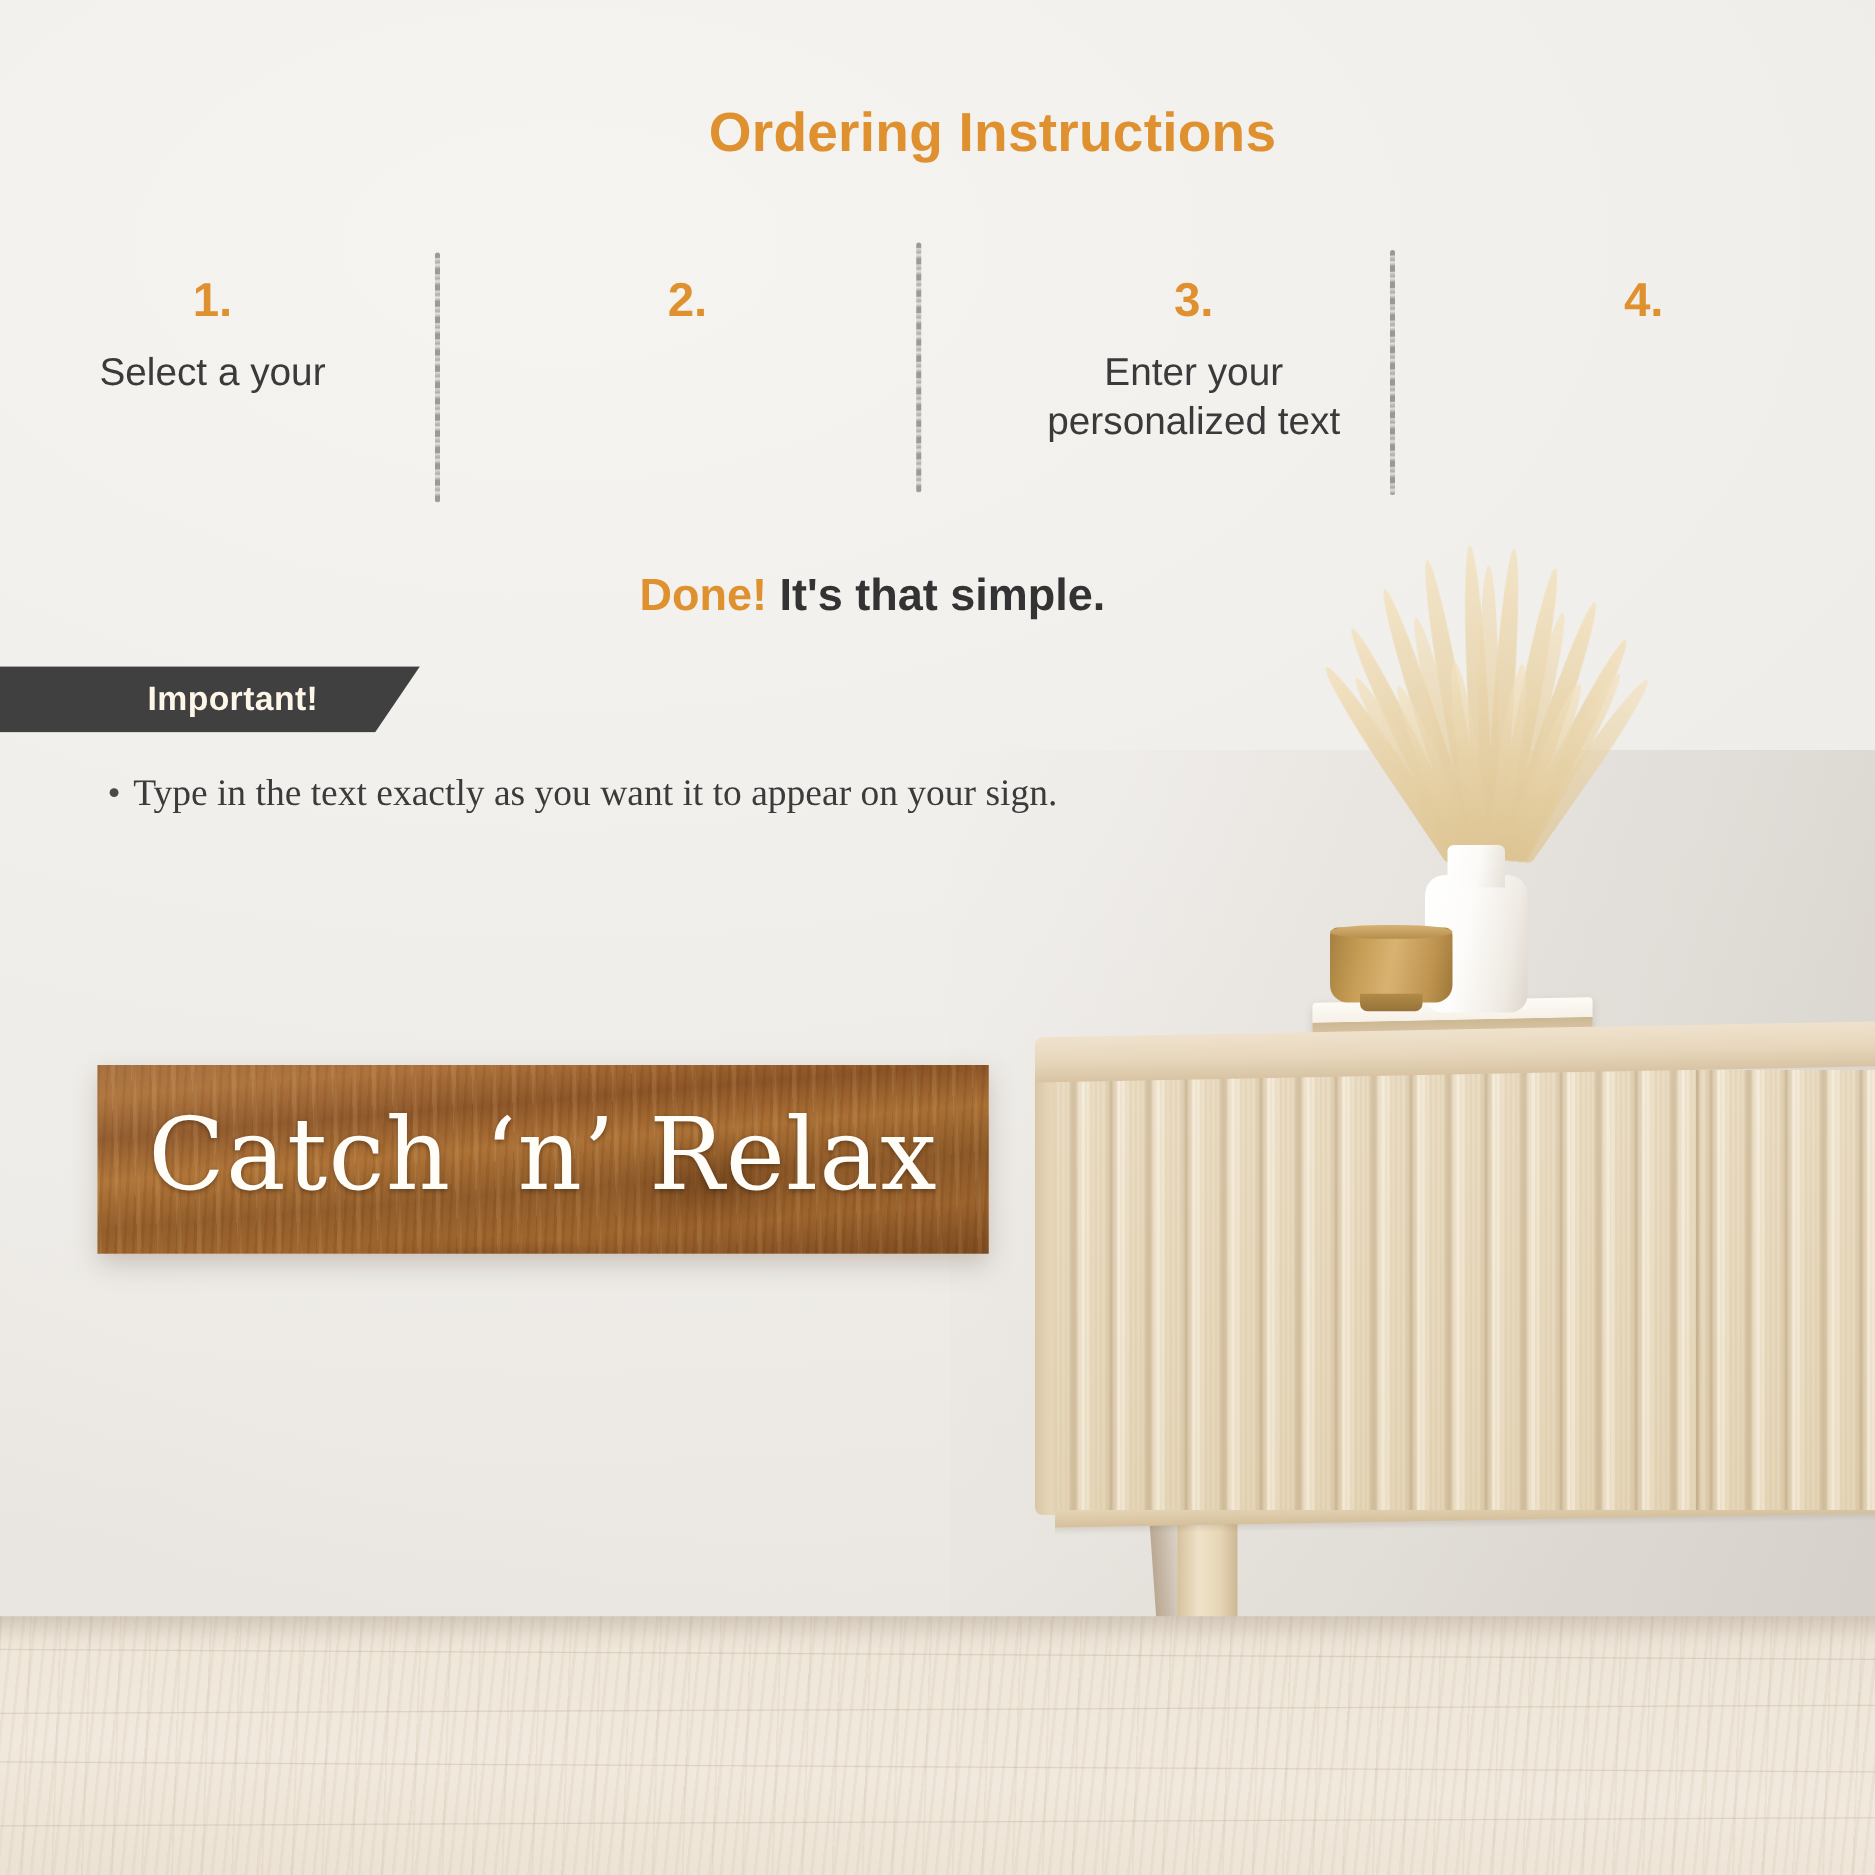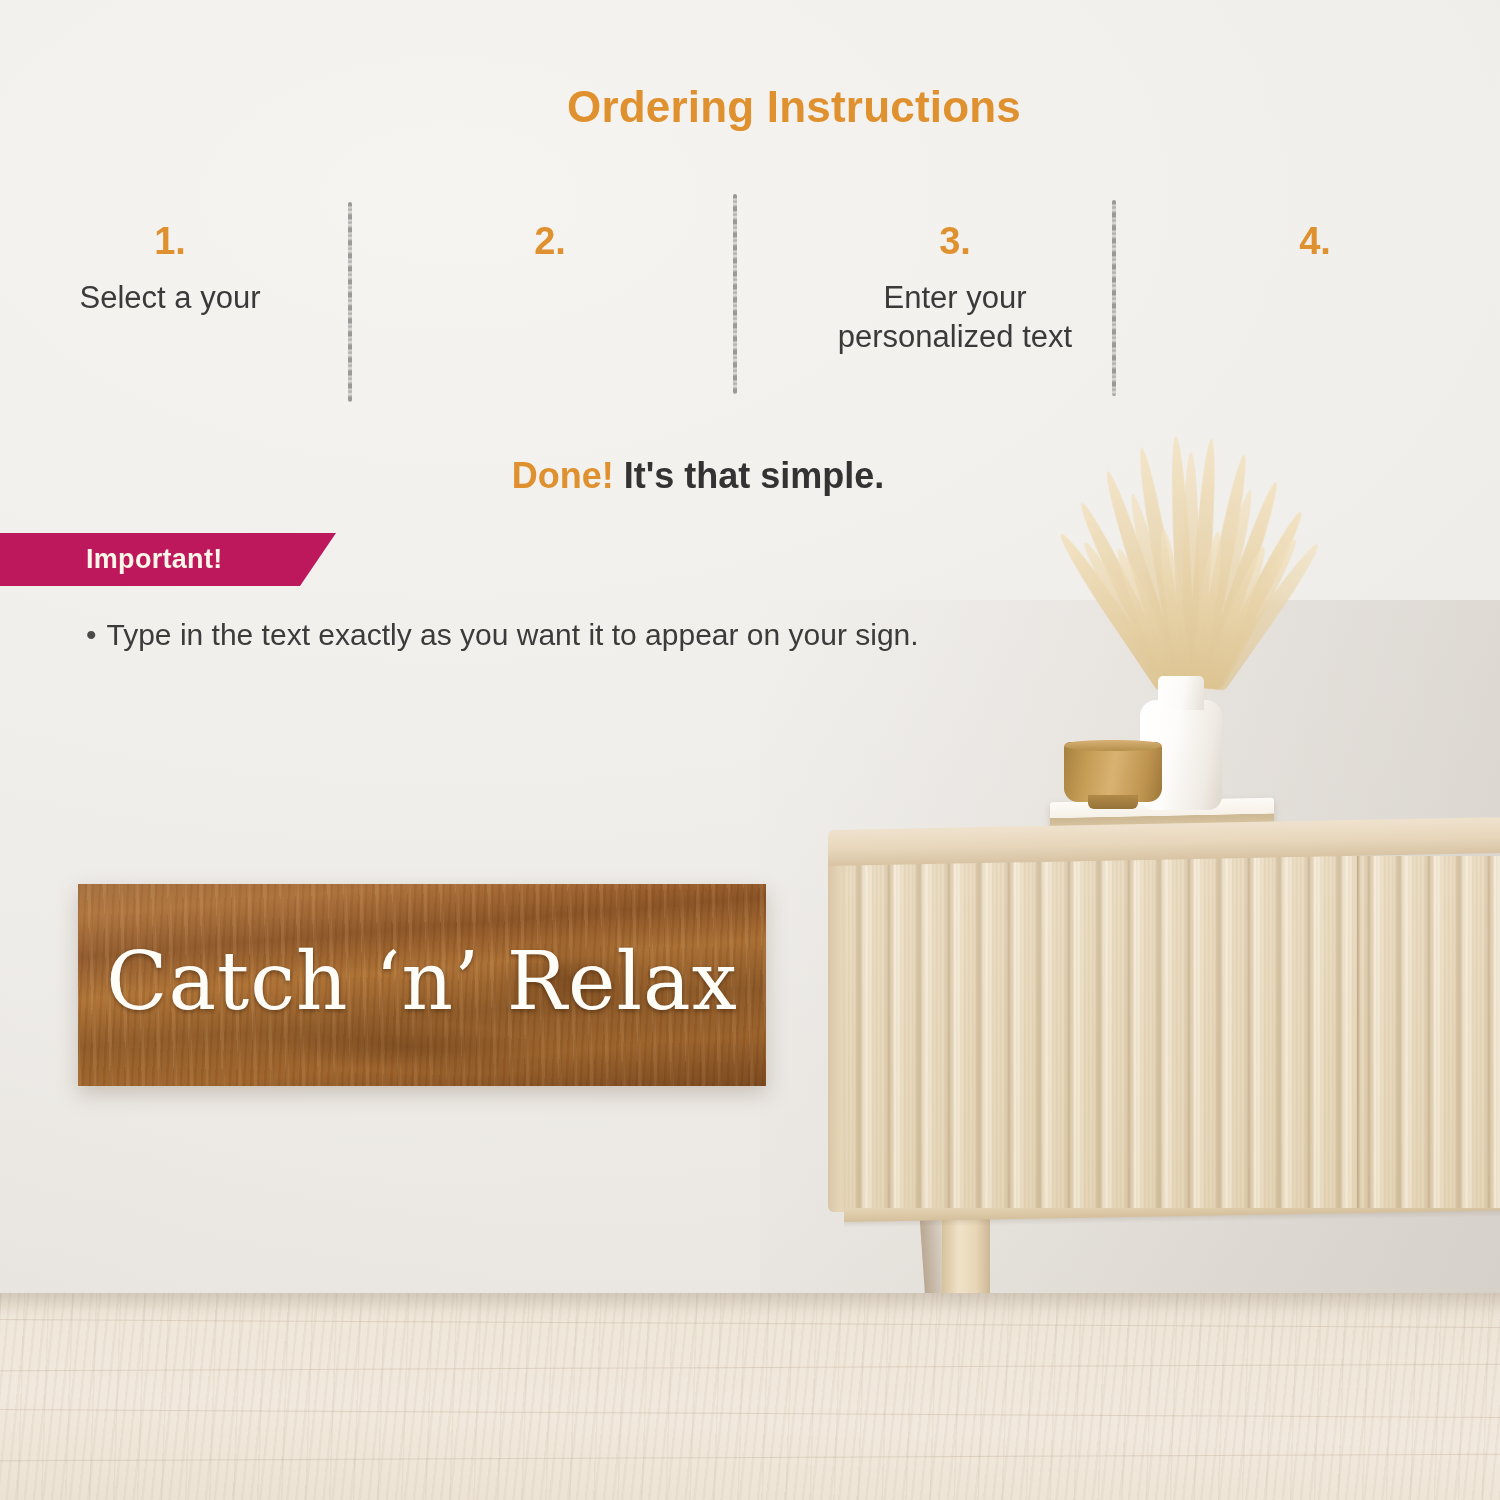"Important!" .ribbon { background: #be185d -> #404040; padding-left: none -> 32px }
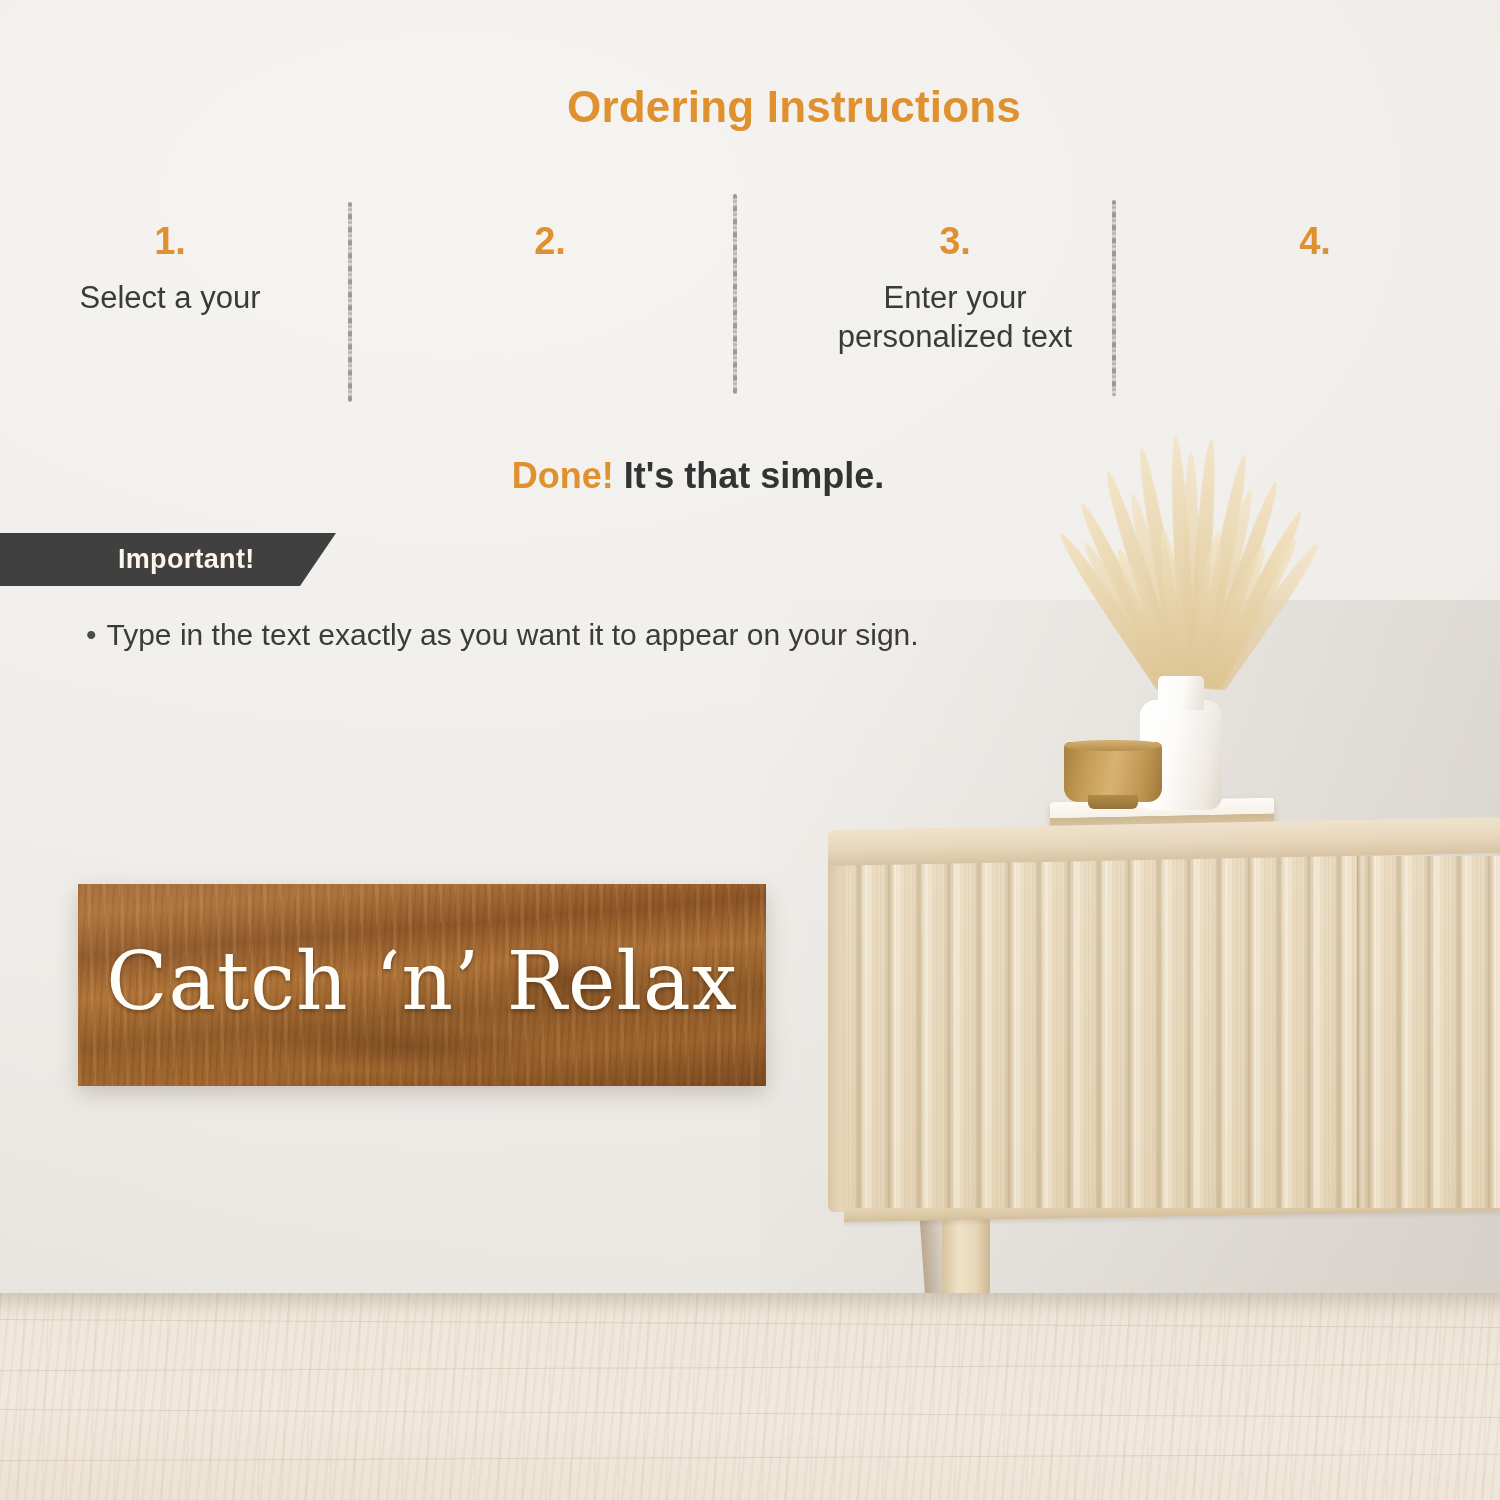"• Type in the text" .bullet { font-family: none -> Liberation Serif, serif }
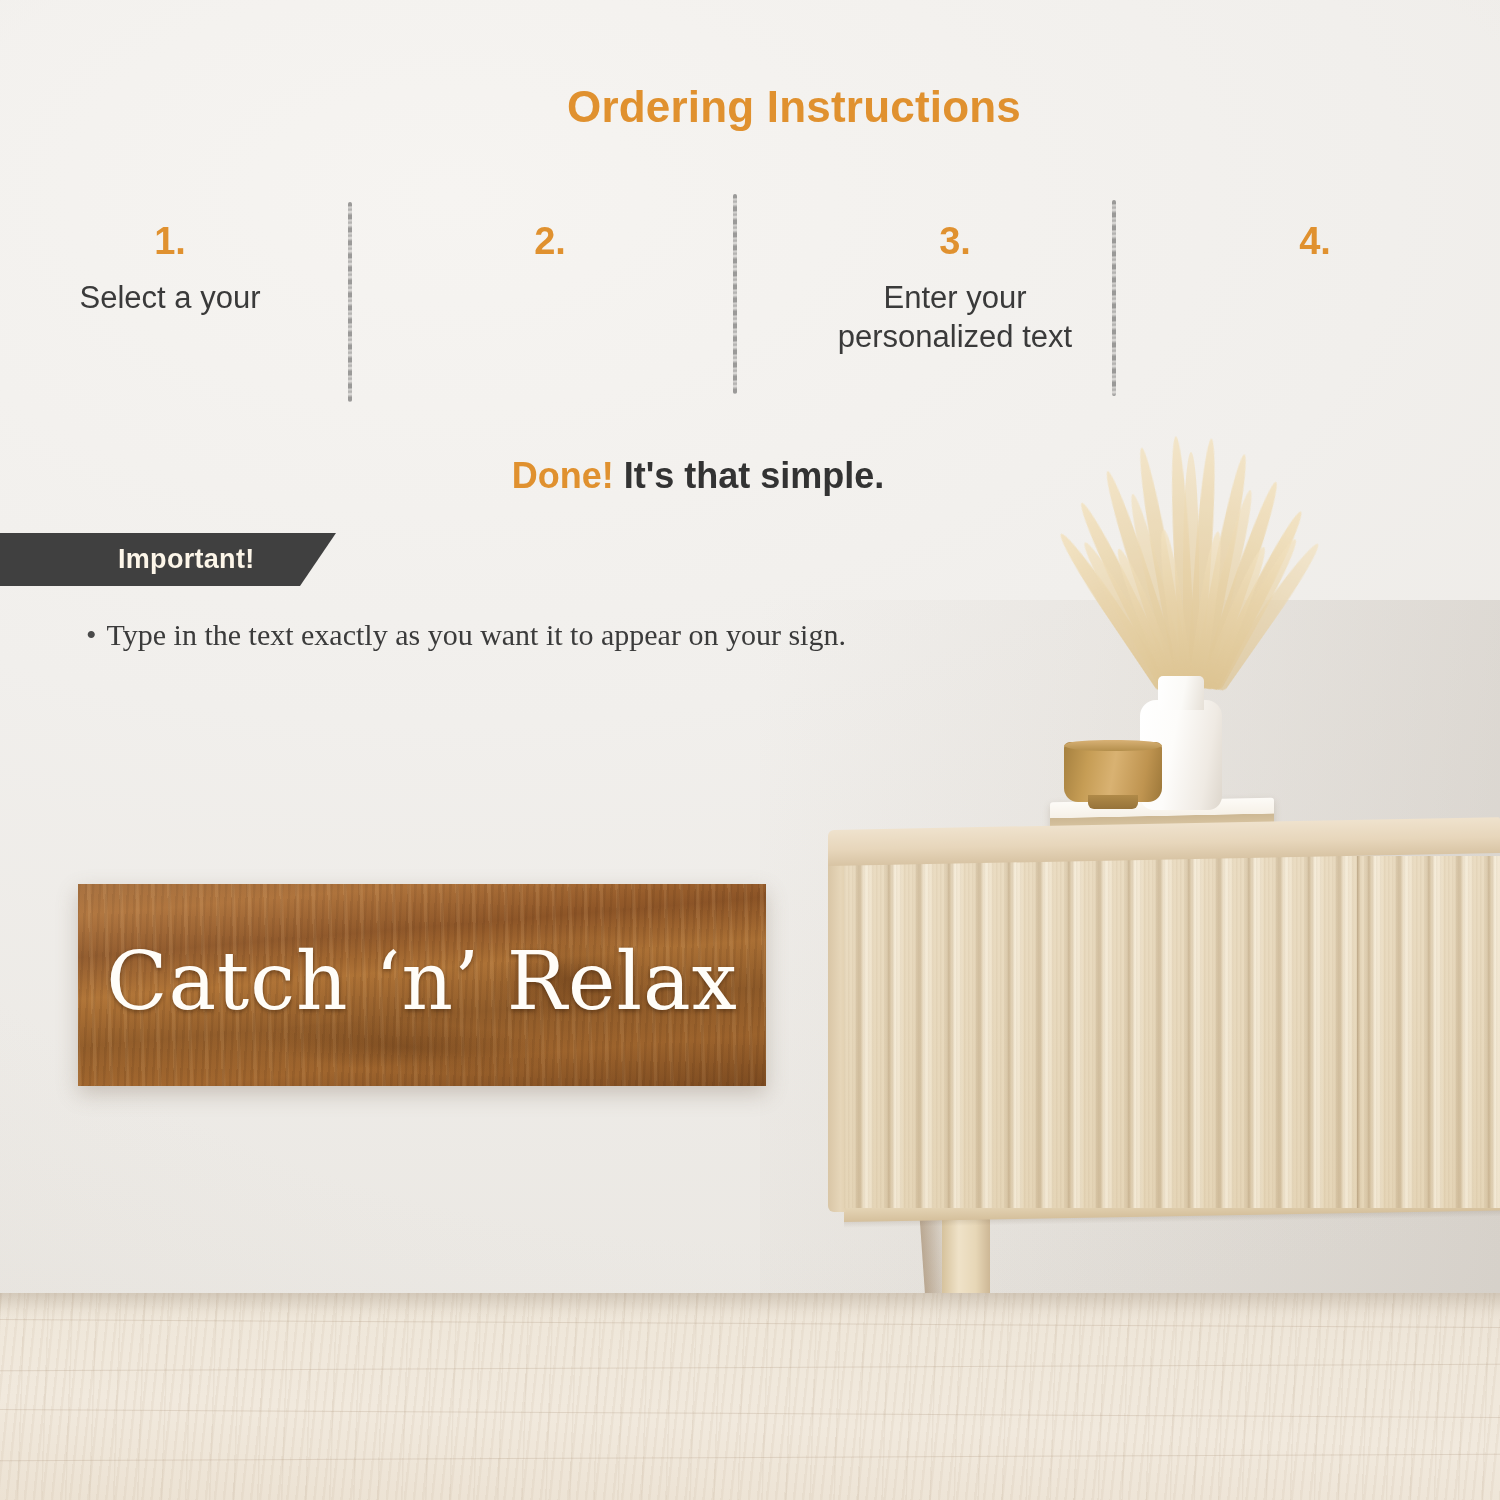"Catch ‘n’ Relax" .sign { height: 202px -> 151px; padding-left: none -> 25px; top: 884px -> 852px }
